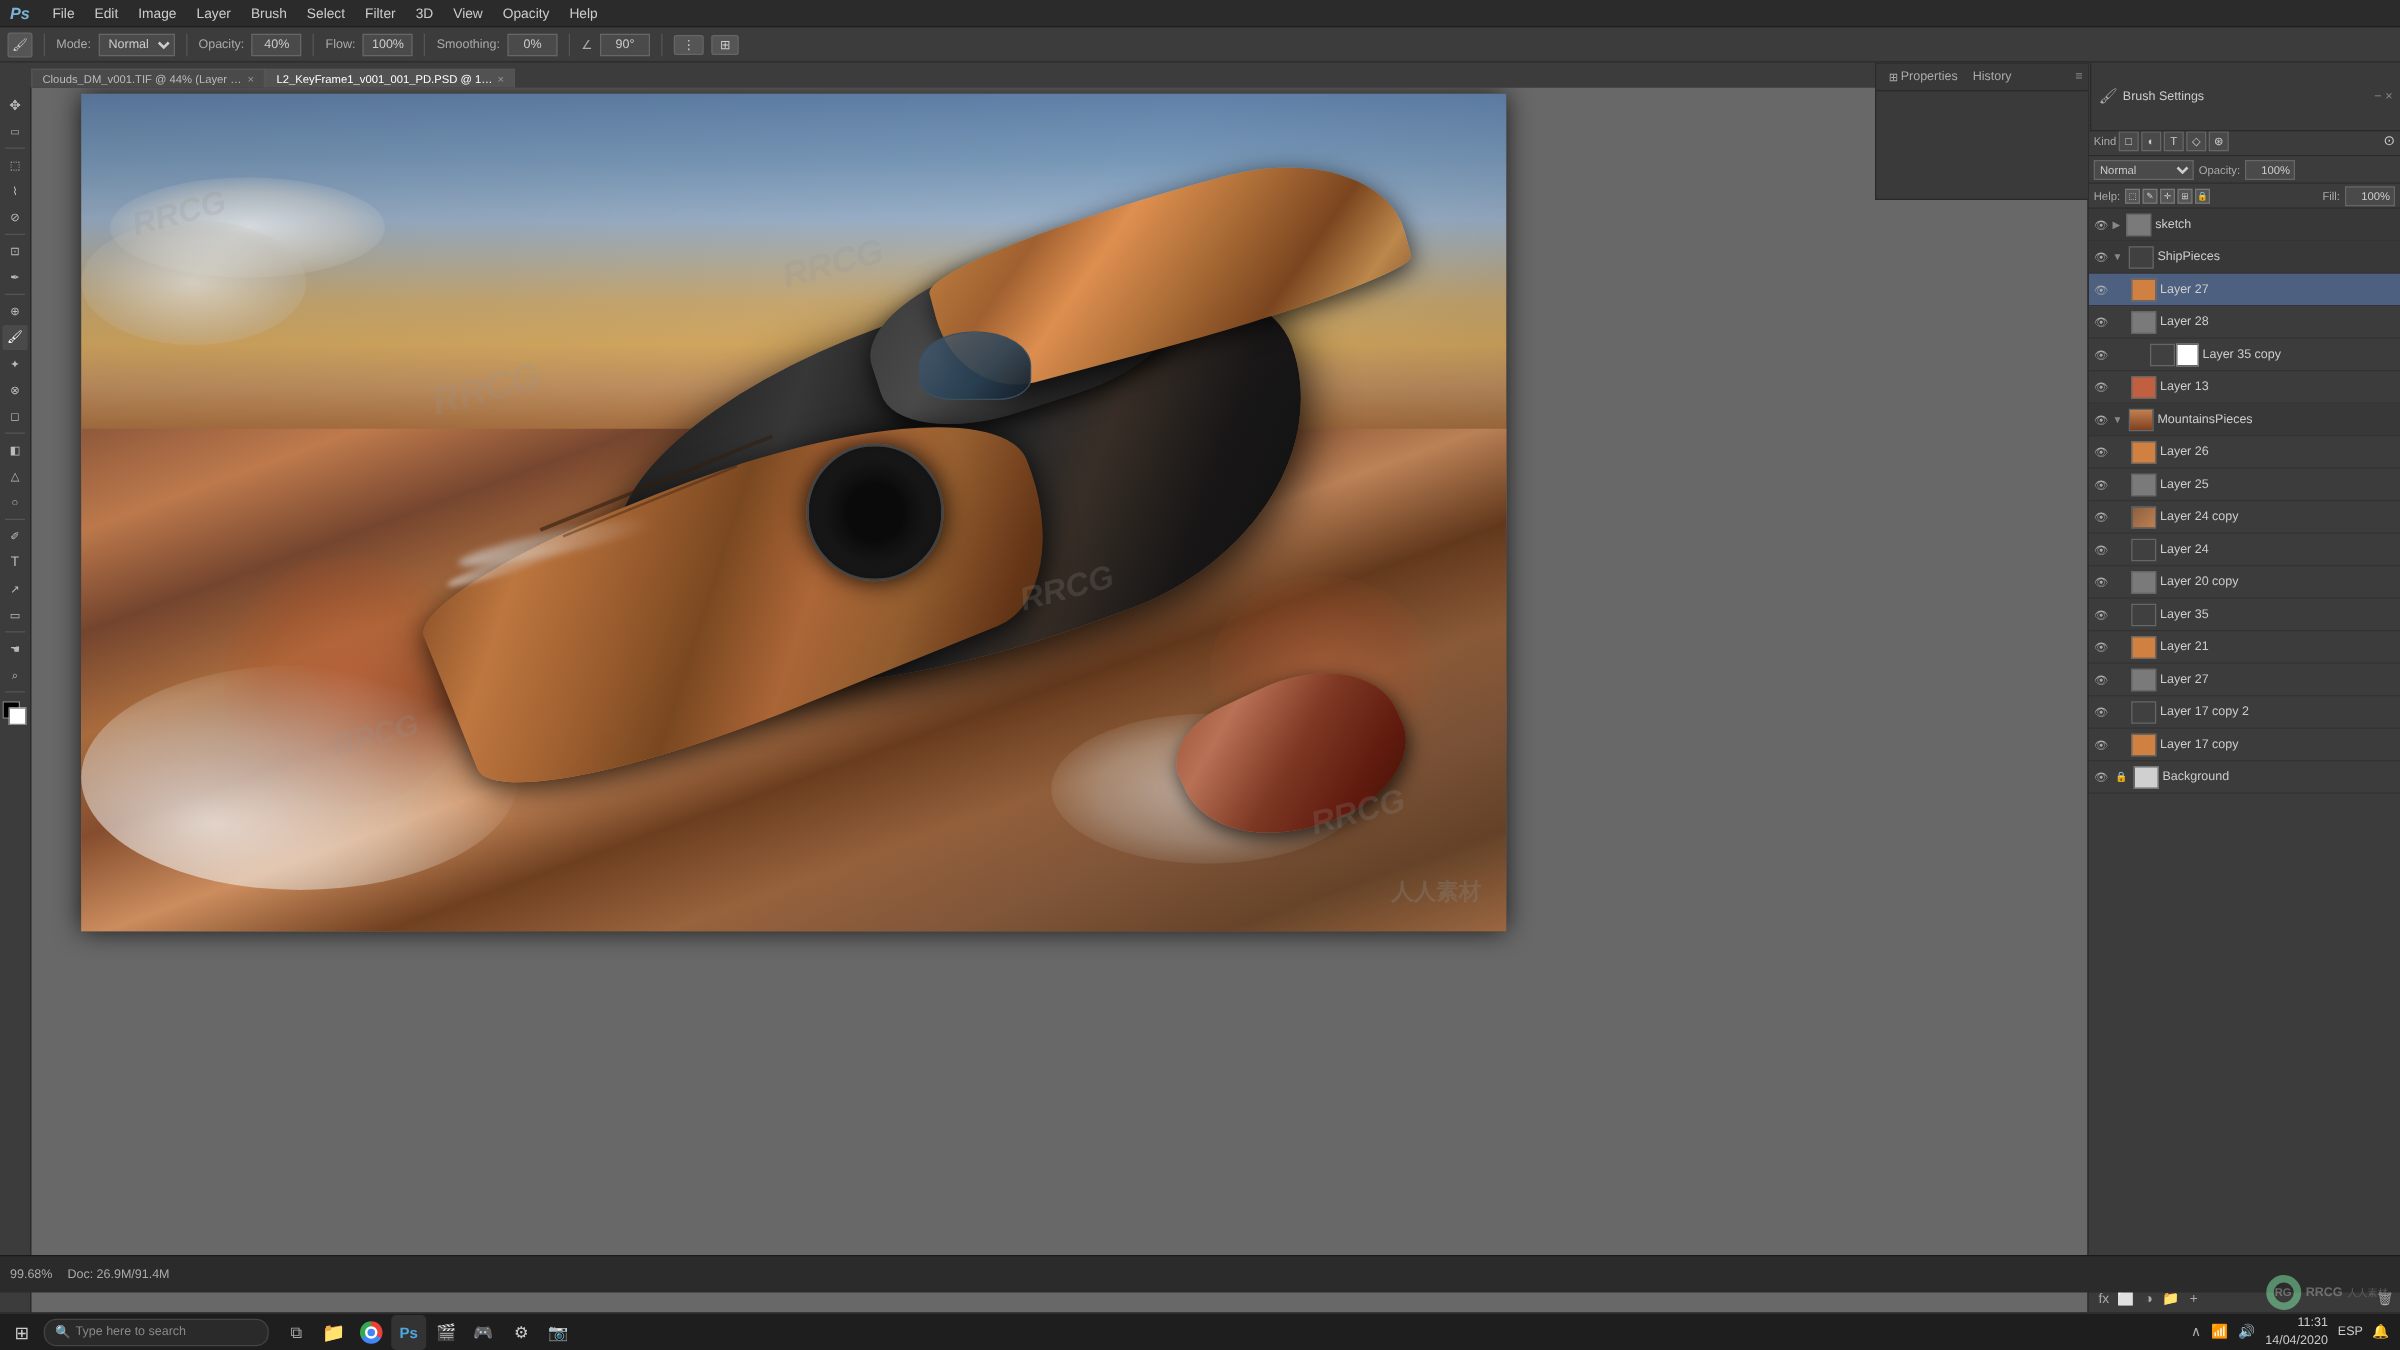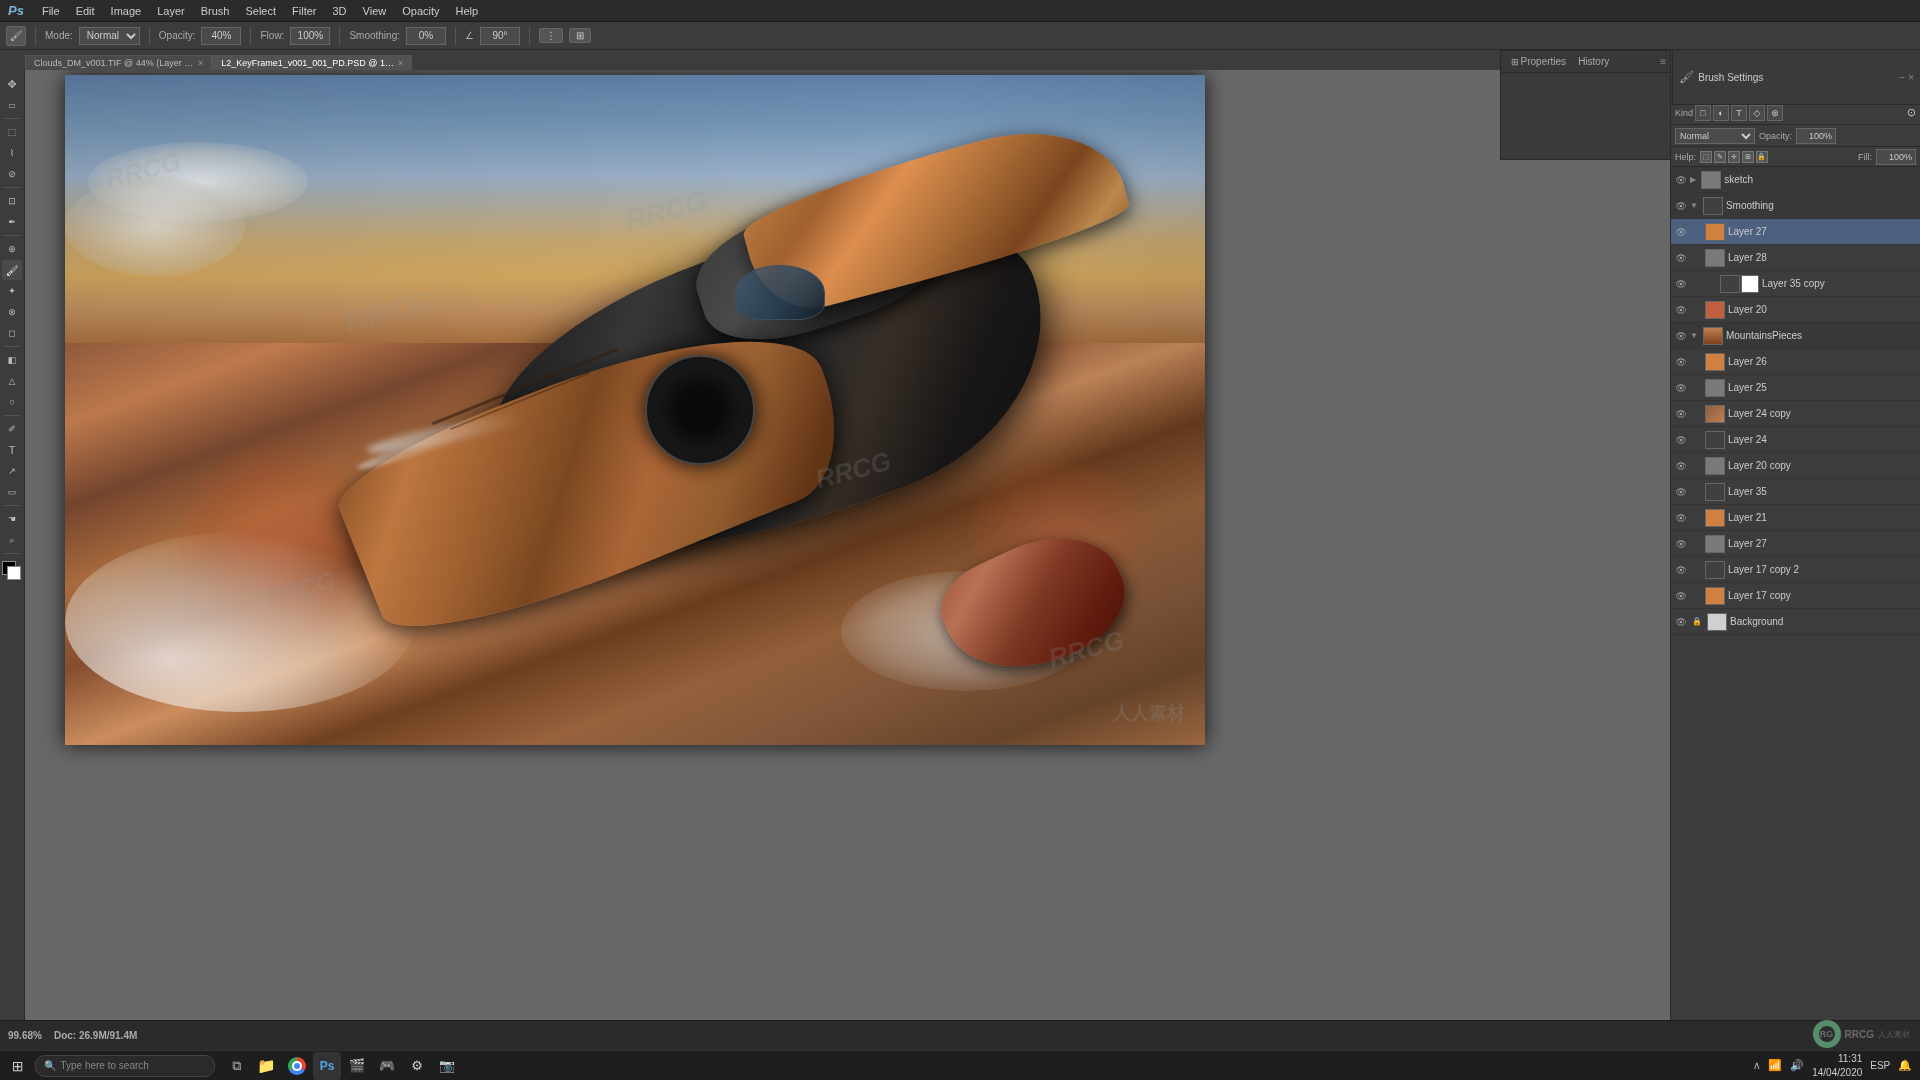"Smoothing" span.layer-name { text: Smoothing -> ShipPieces }
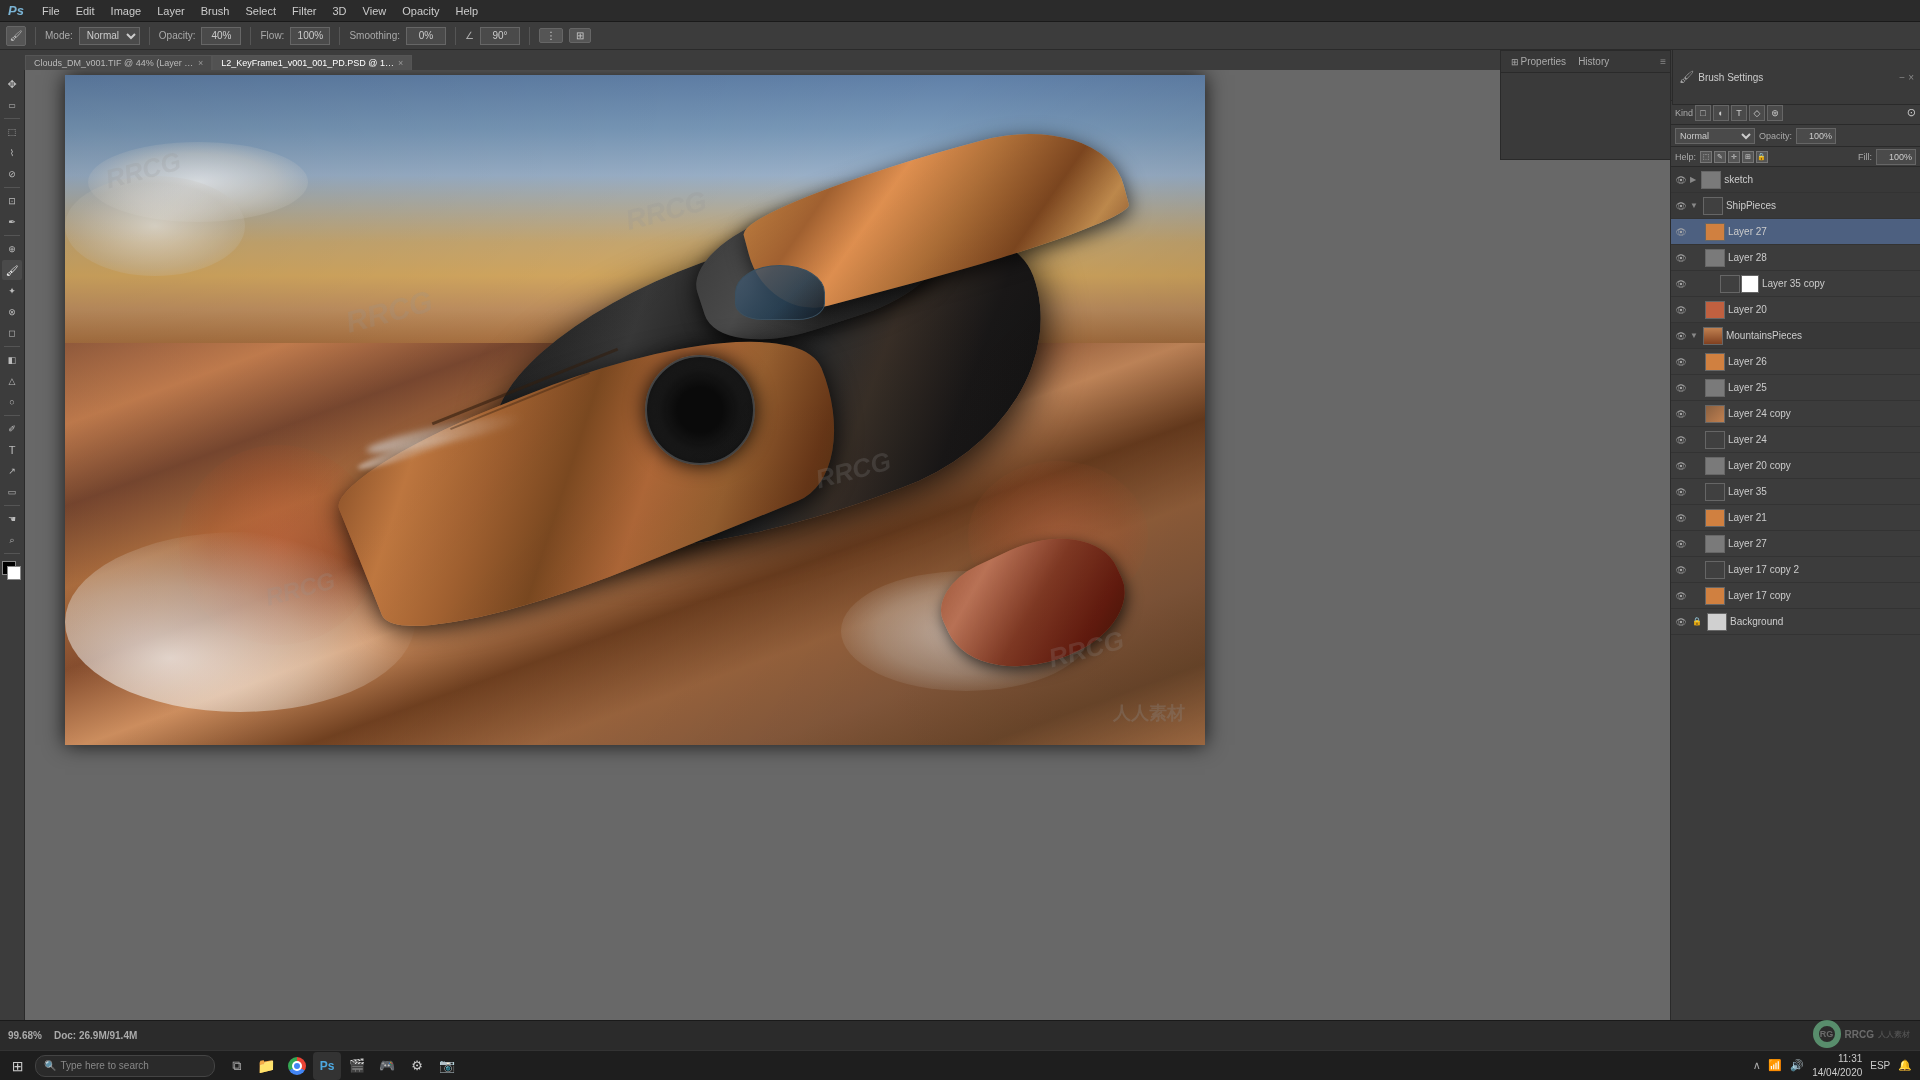"Layer 20" span.layer-name { text: 20 -> 13 }
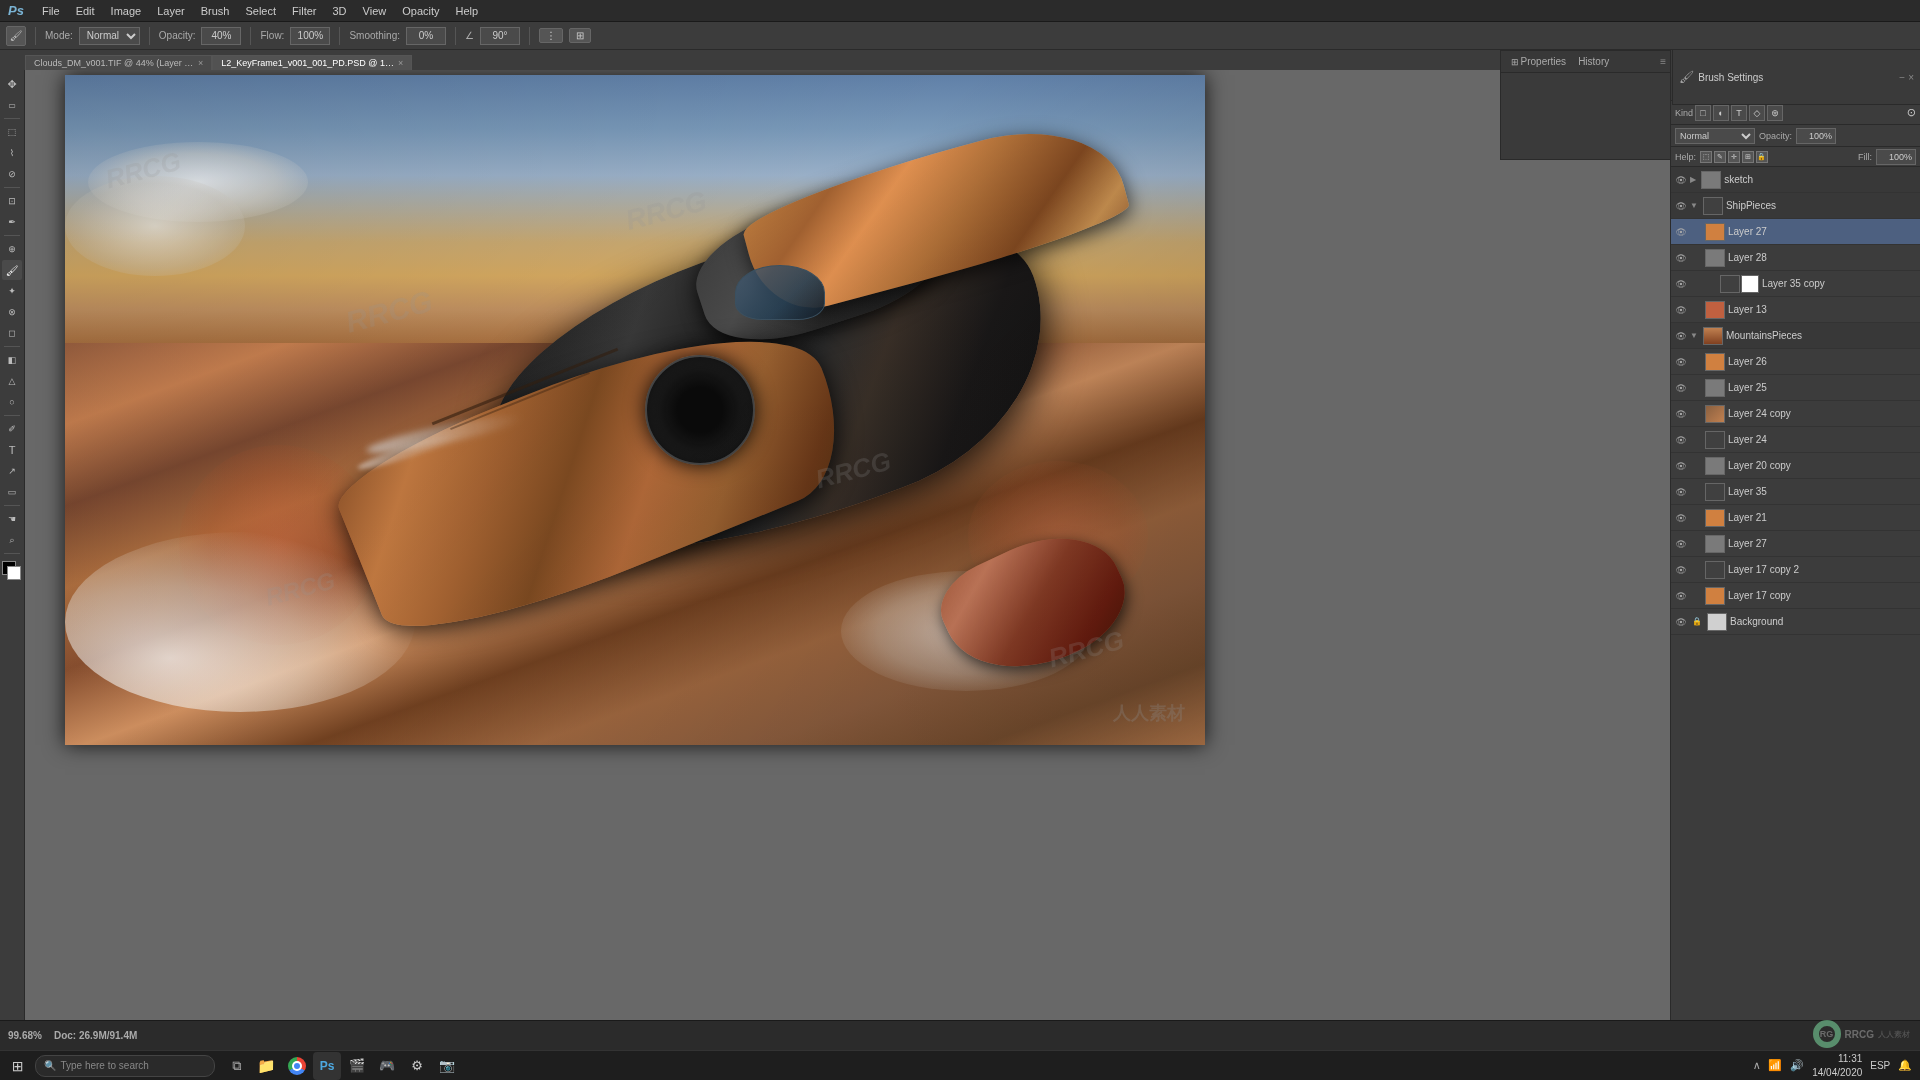"99.68%" div { bottom: 30px -> 46px; font-weight: bold -> none }
